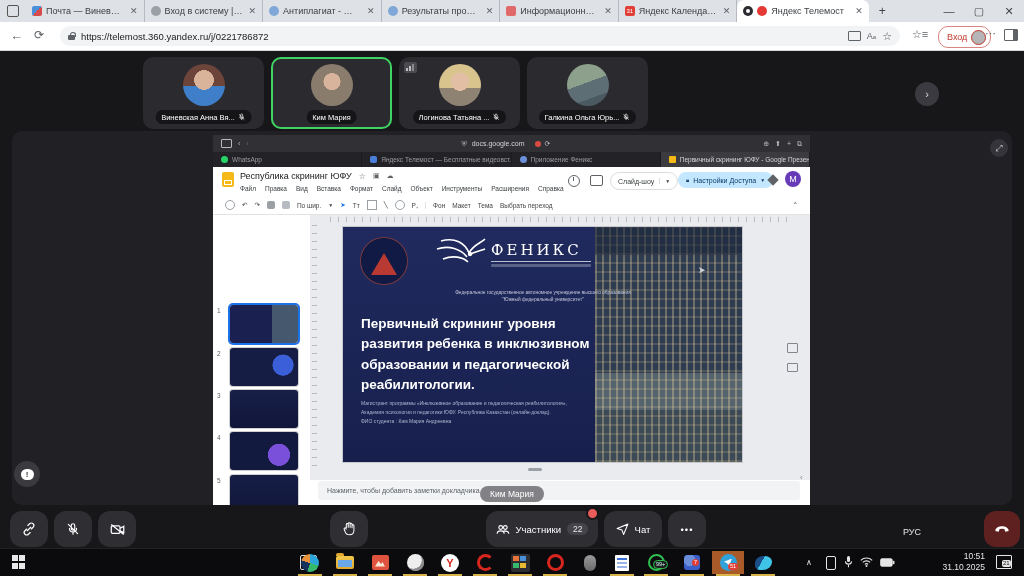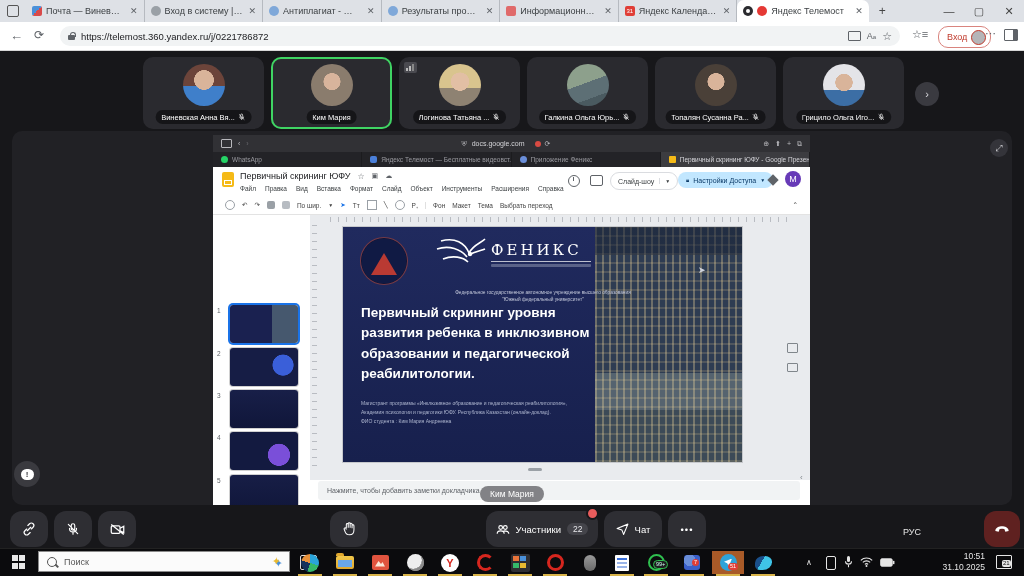"Топалян Сусанна Ра..." div.abs { html: <div> <div></div> <div> <span>Топалян Сусанна Ра...</span> <svg> <path></path> </svg> </div> </div> -> none }
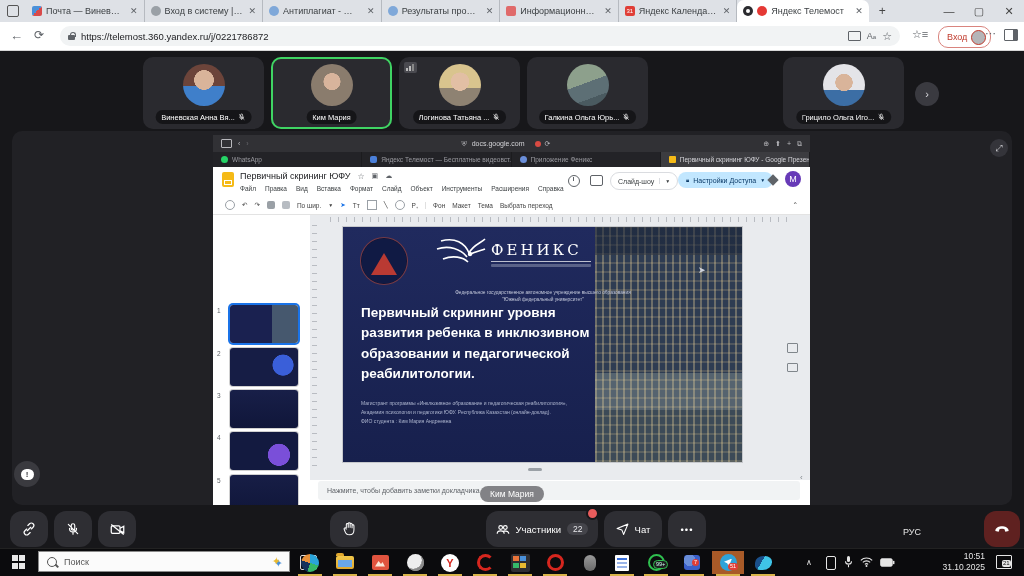"Грицило Ольга Иго..." div.abs { html: <div> <div></div> <div> <span>Грицило Ольга Иго...</span> <svg> <path></path> </svg> </div> </div> -> none }
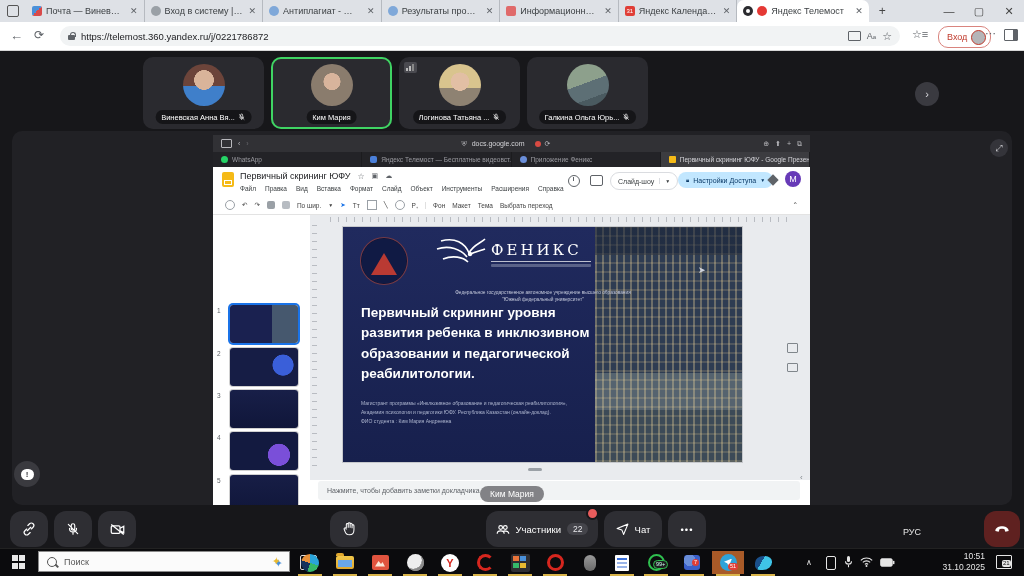"Первичный скрининг ЮФУ" span { text: Первичный -> Республика }
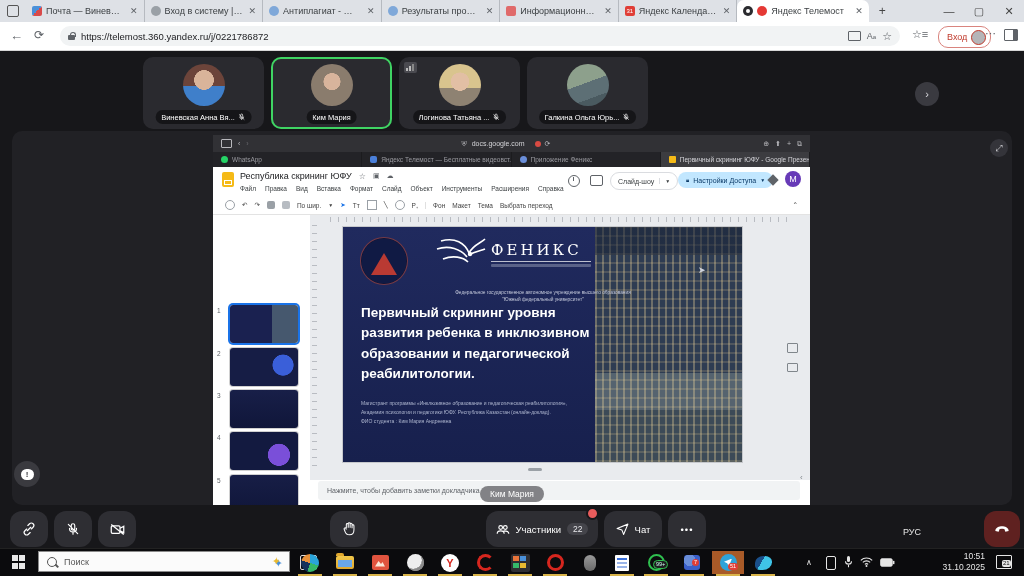"Первичный скрининг уровня развития" div.abs { top: 76px -> 87px }
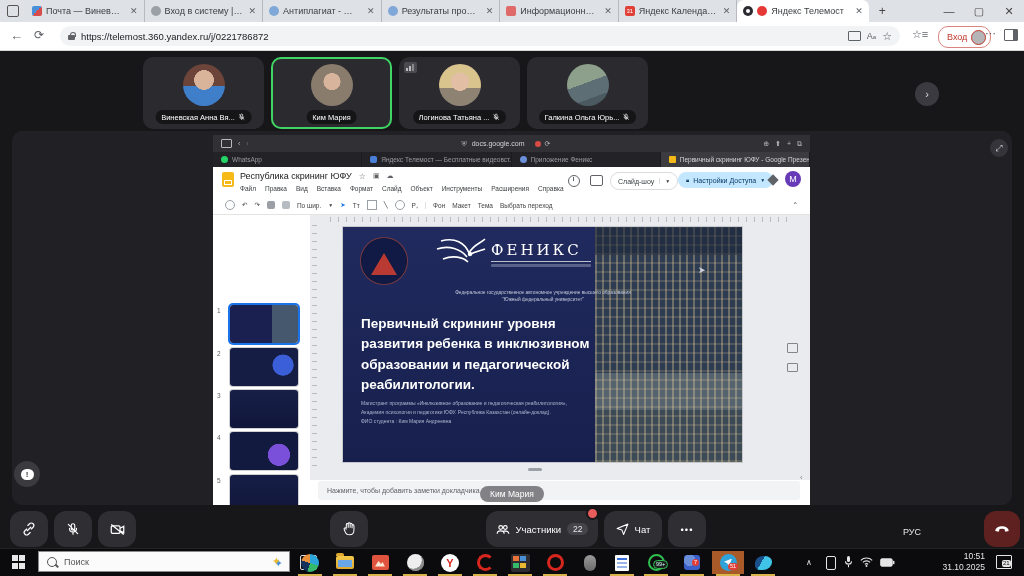"Поиск" div.abs { html: <div> <div> <div></div> </div> <span>Поиск</span> <span>✦</span> </div> -> none }
